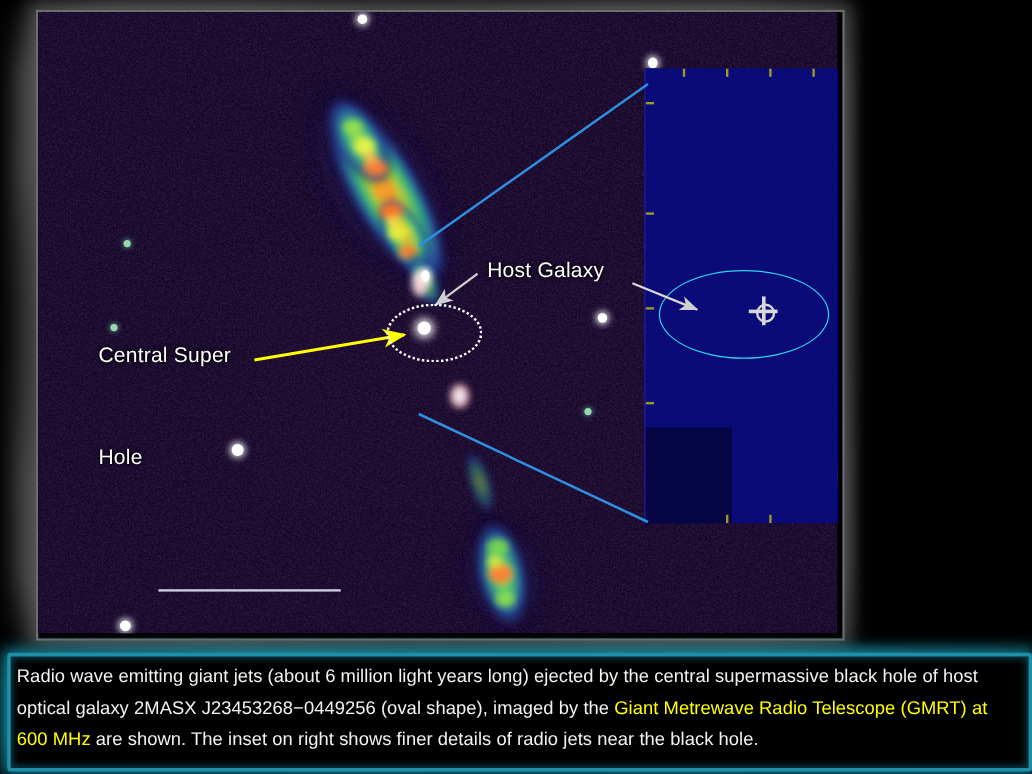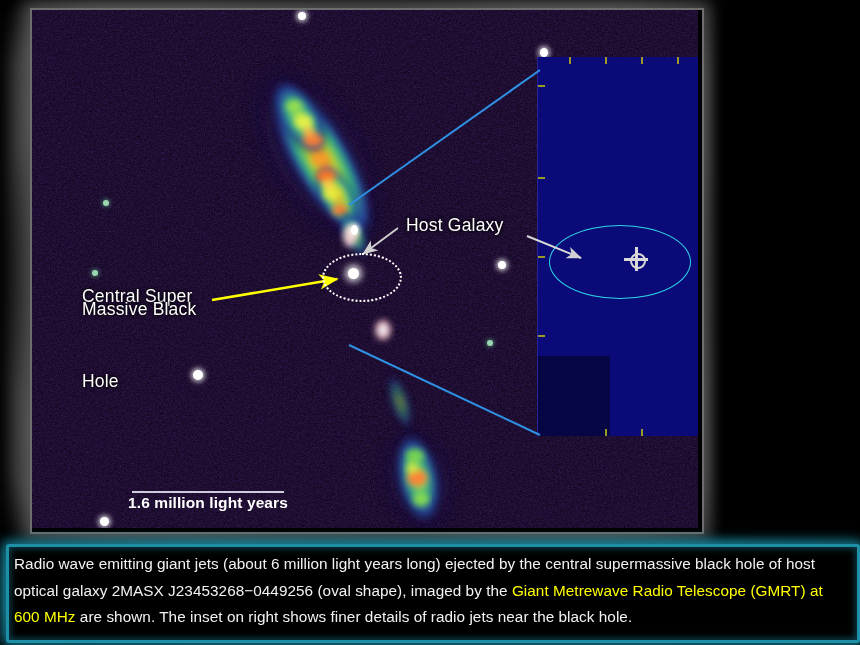"Massive Black" div.lbl { html: <div>Massive Black</div> -> none }
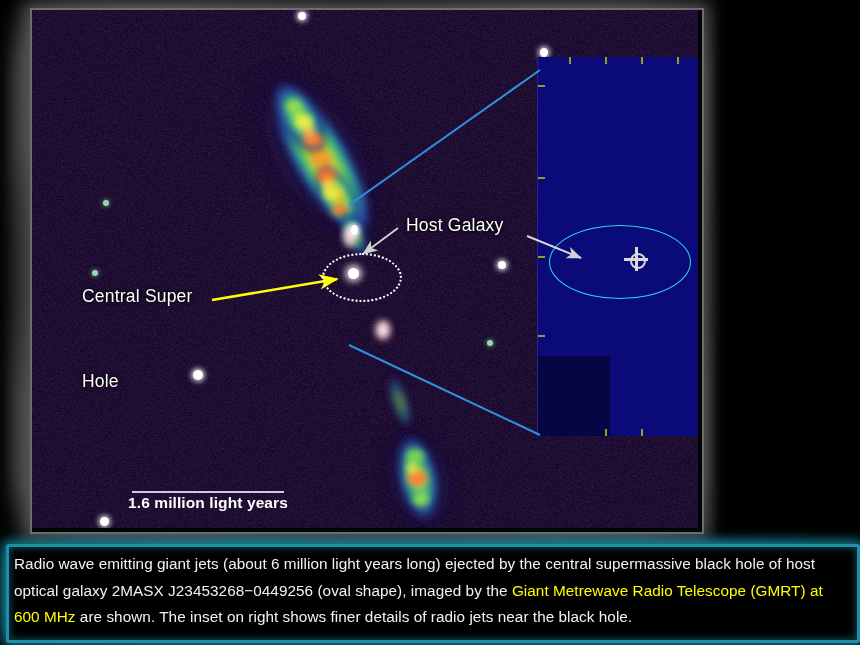"1.6 million light years" div { html: <div>1.6 million light years</div> -> none }
